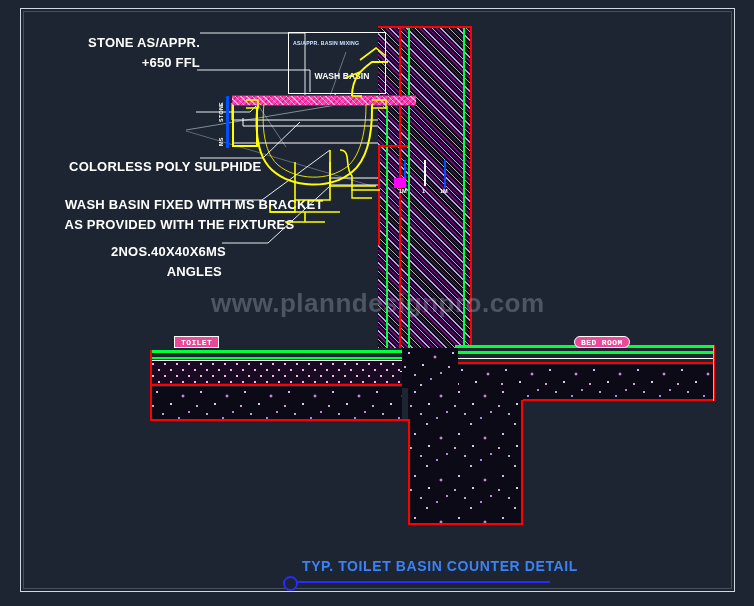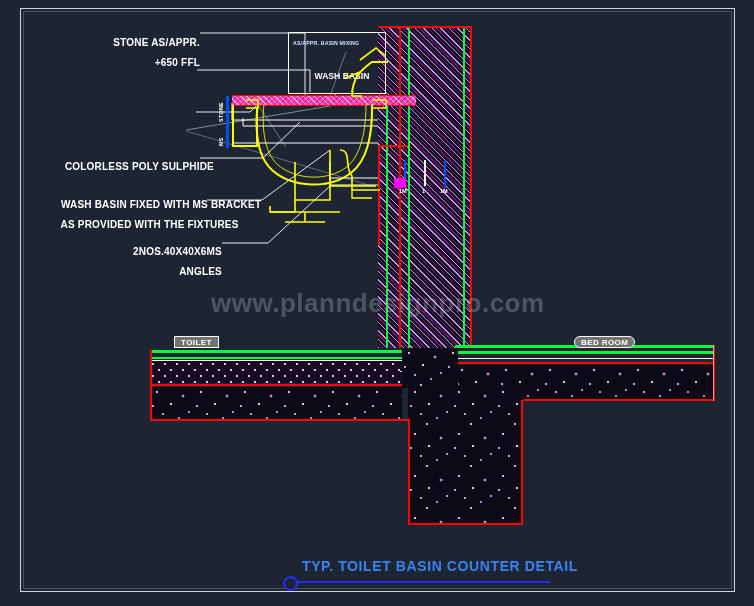"STONE AS/APPR." .note { font-size: 10px -> 13px }
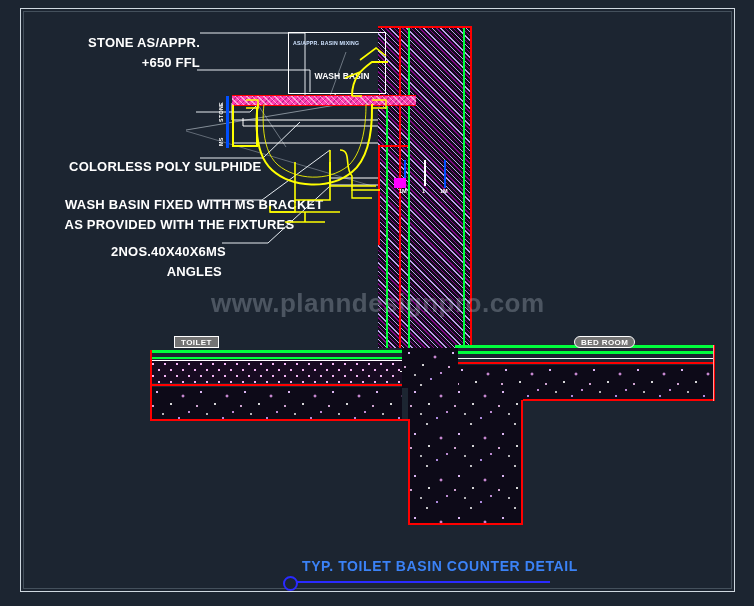"TOILET" .roomtag { background: #737373 -> #ec4899; font-family: Liberation Sans, sans-serif -> Liberation Mono, monospace }
